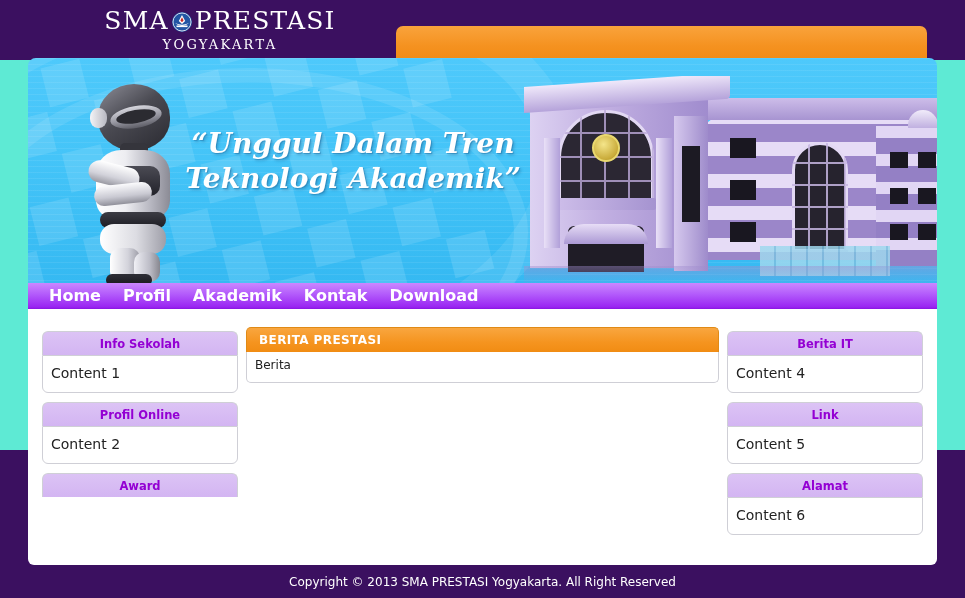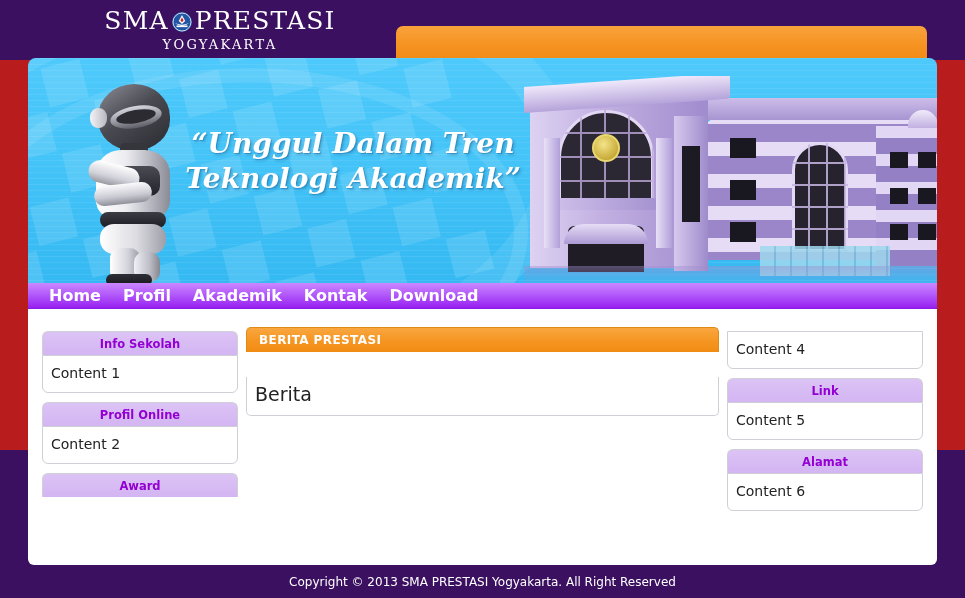"SMA PRESTASI" .page { background: #b91c1c -> #5eead4 }
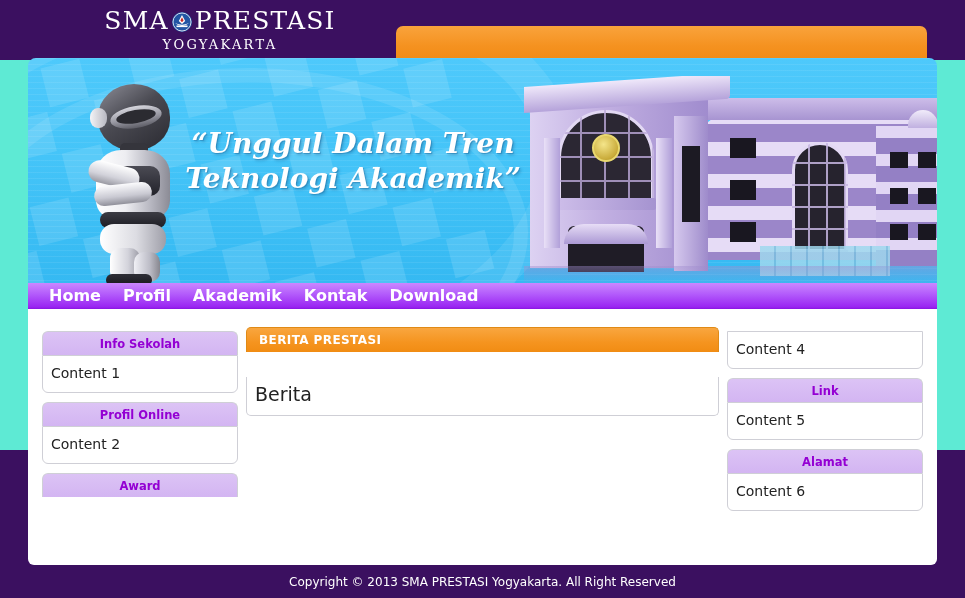"Berita IT" div.widget-head { html: none -> <div>Berita IT</div> }
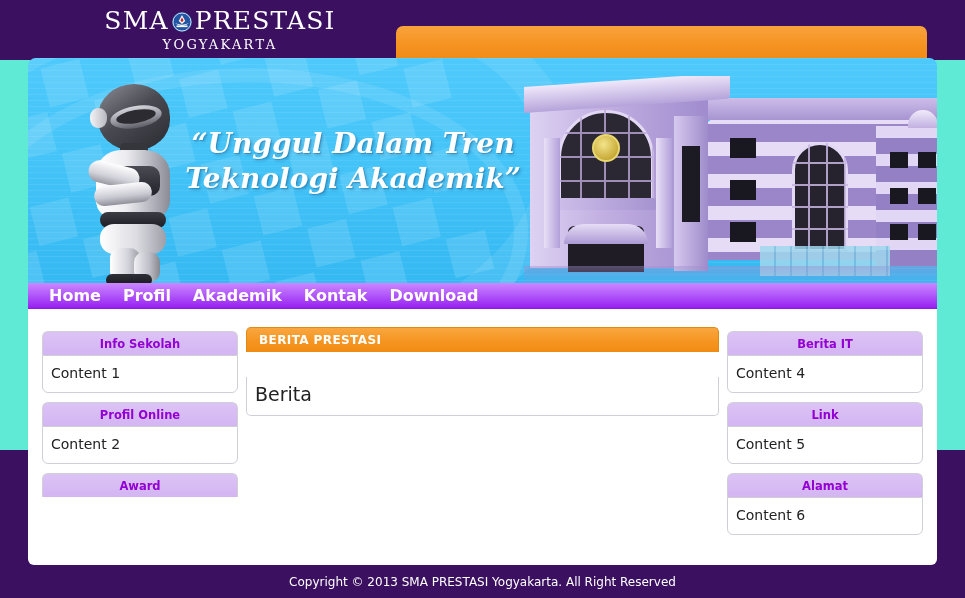"Berita" .panel-body { font-size: 19px -> 12px; margin-top: 25px -> none }
